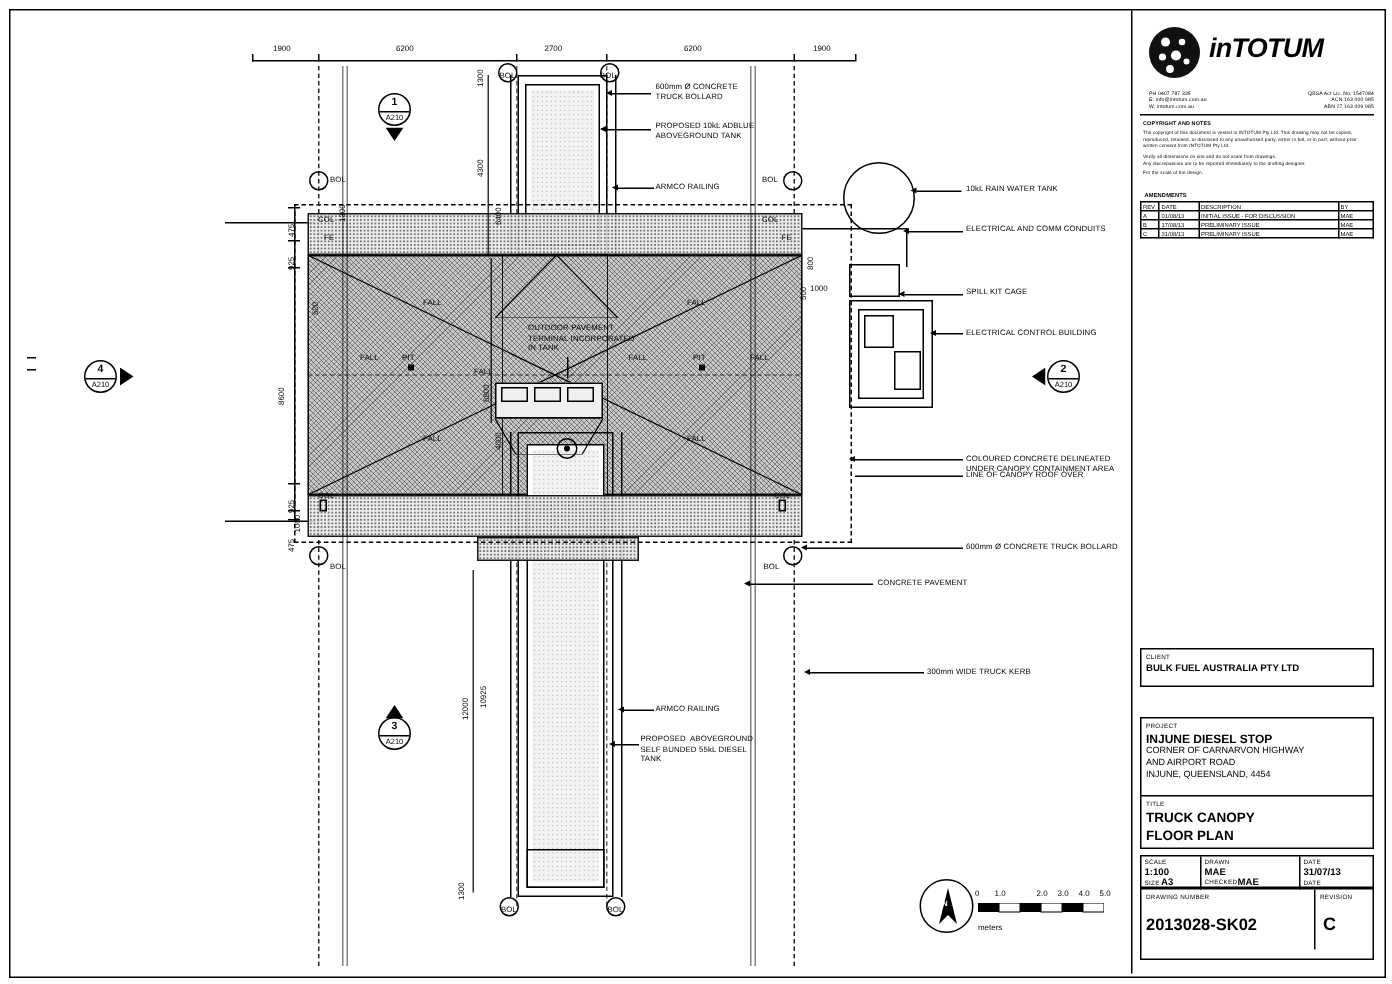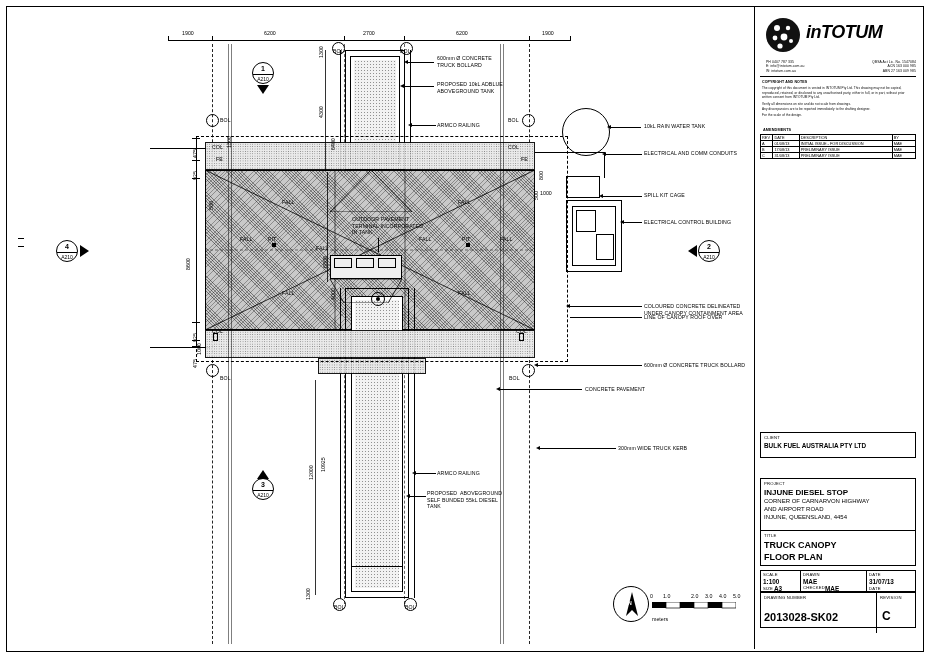"2013028-SK02" div.abs { height: 36px -> 48px }
